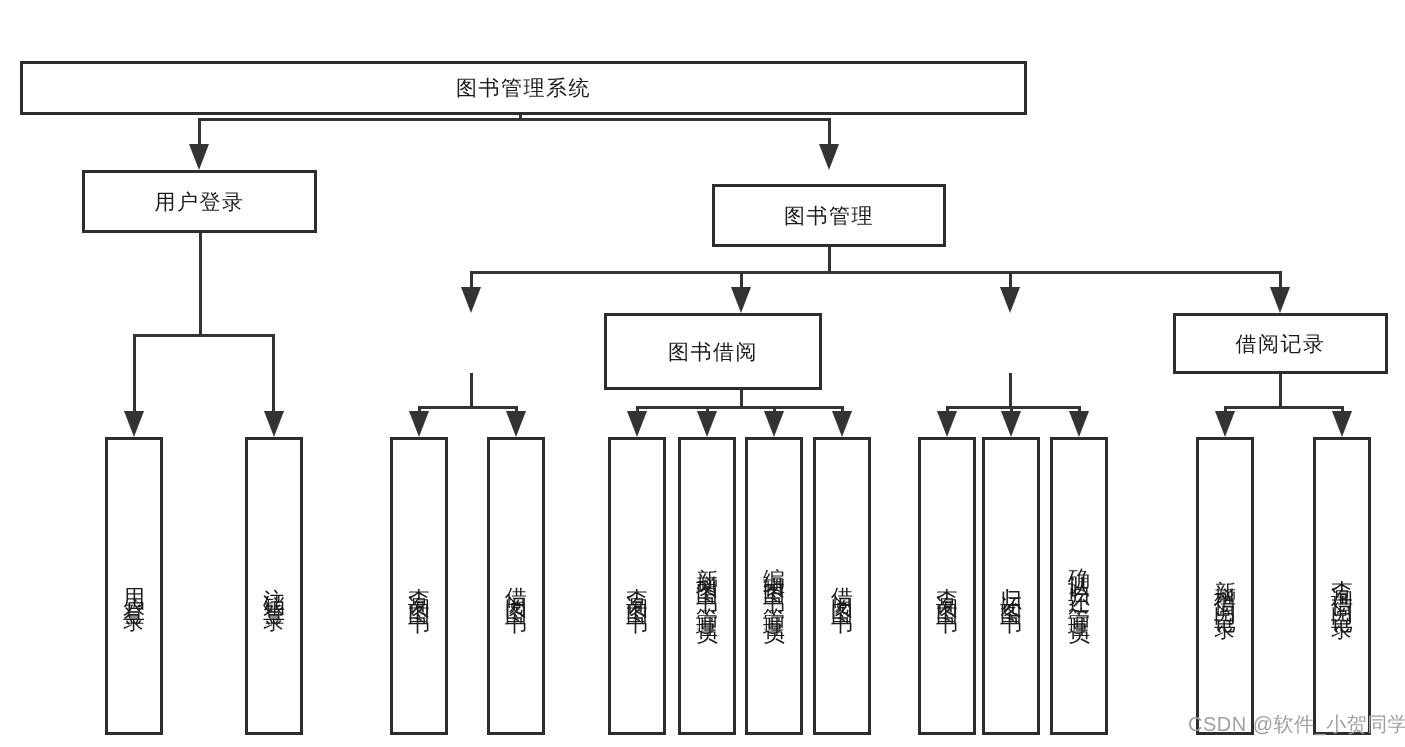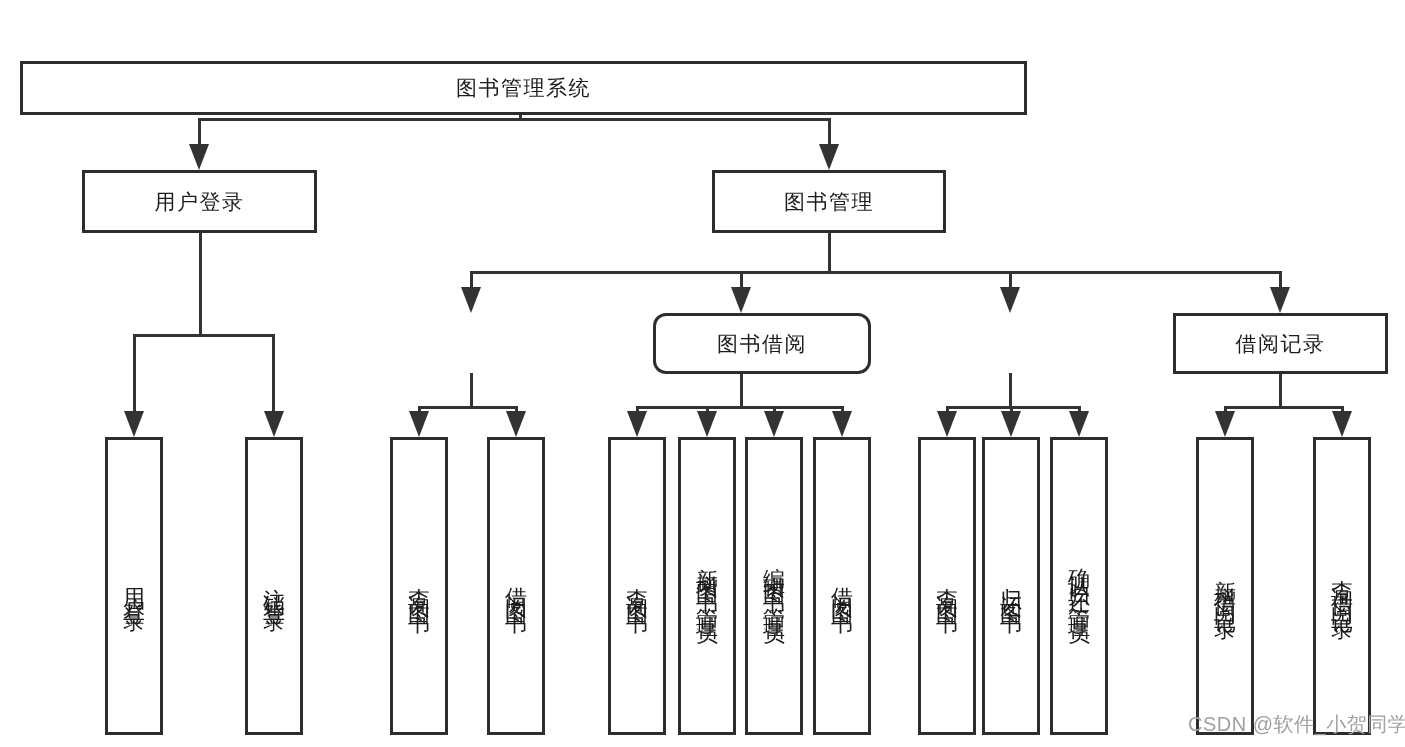"图书管理" div.box { top: 170px -> 184px }
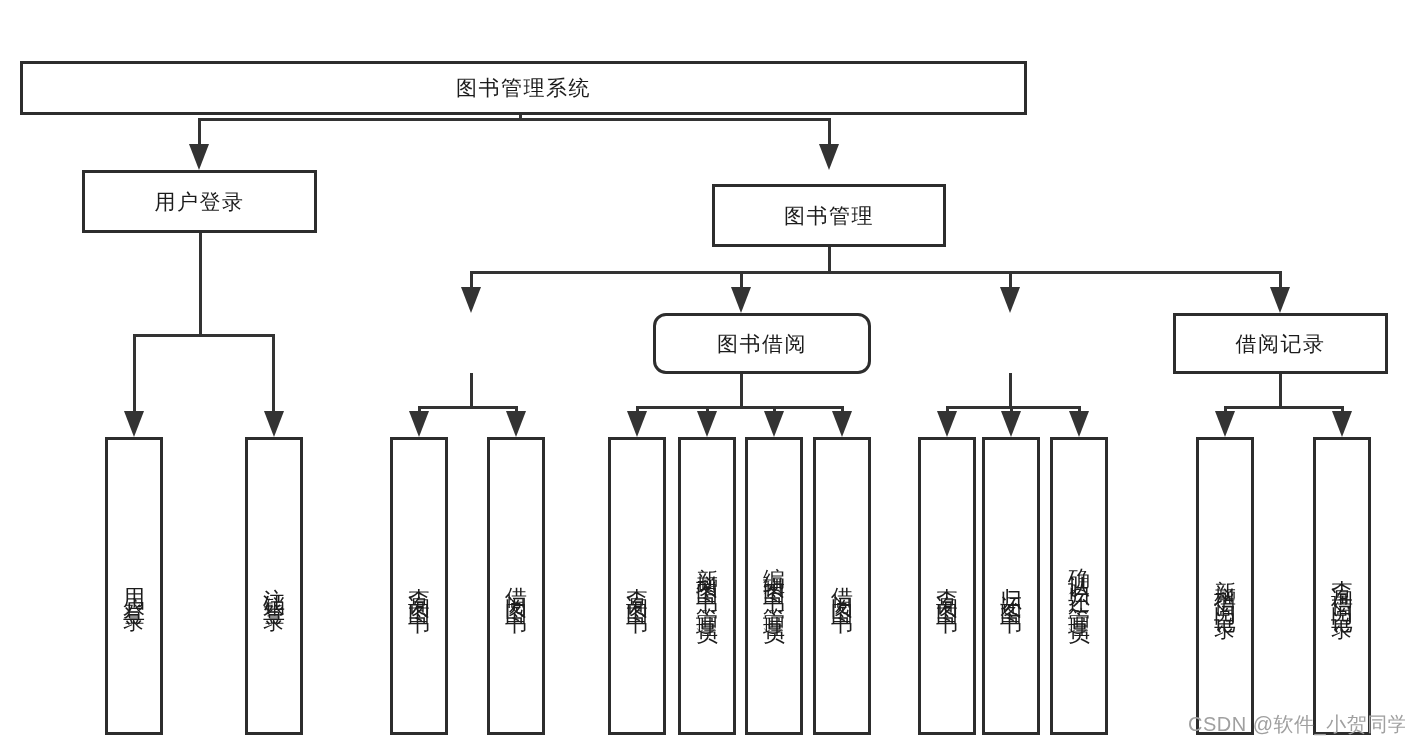"图书借阅" div.box { border-radius: 13px -> none; height: 61px -> 77px; left: 653px -> 604px }
